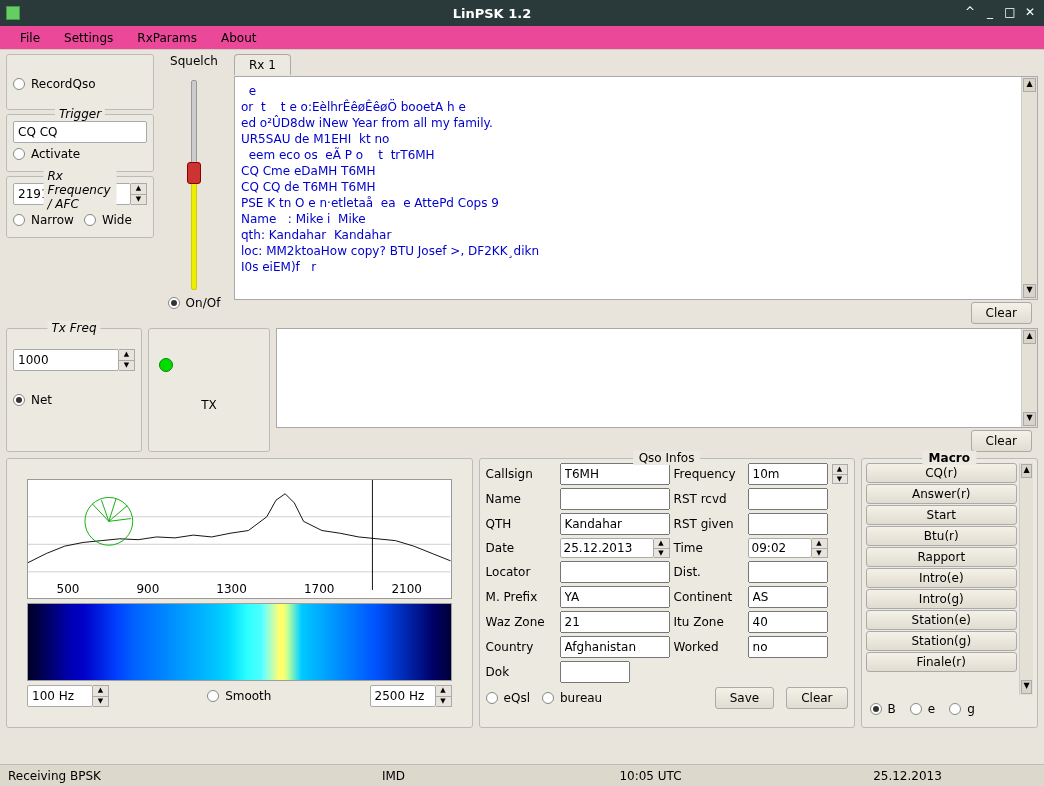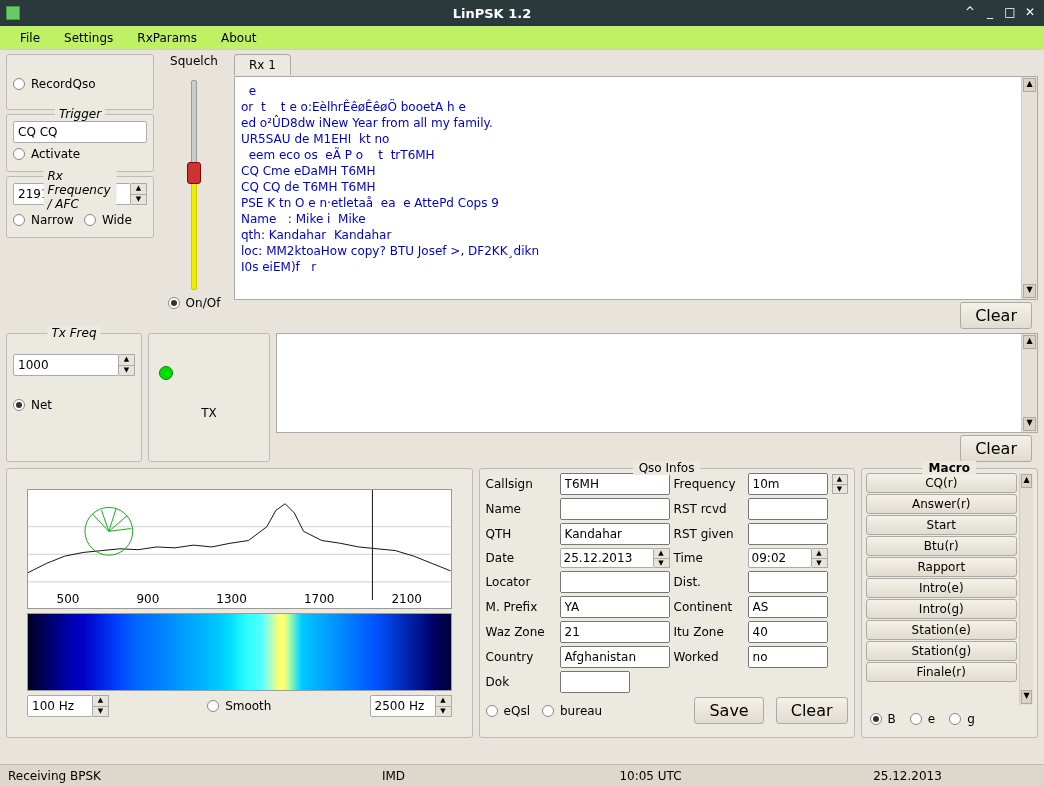"File" .menubar { background: #bef264 -> #ec4899 }
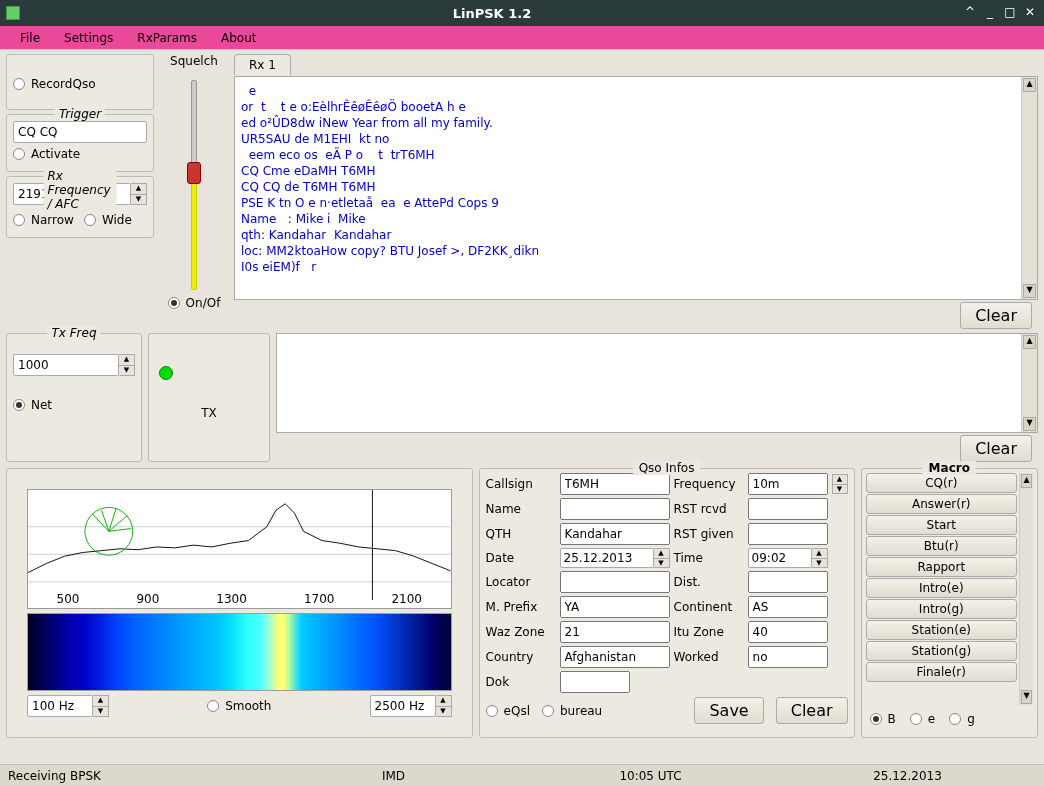"Clear" button.btn { font-size: 16px -> 12px }
